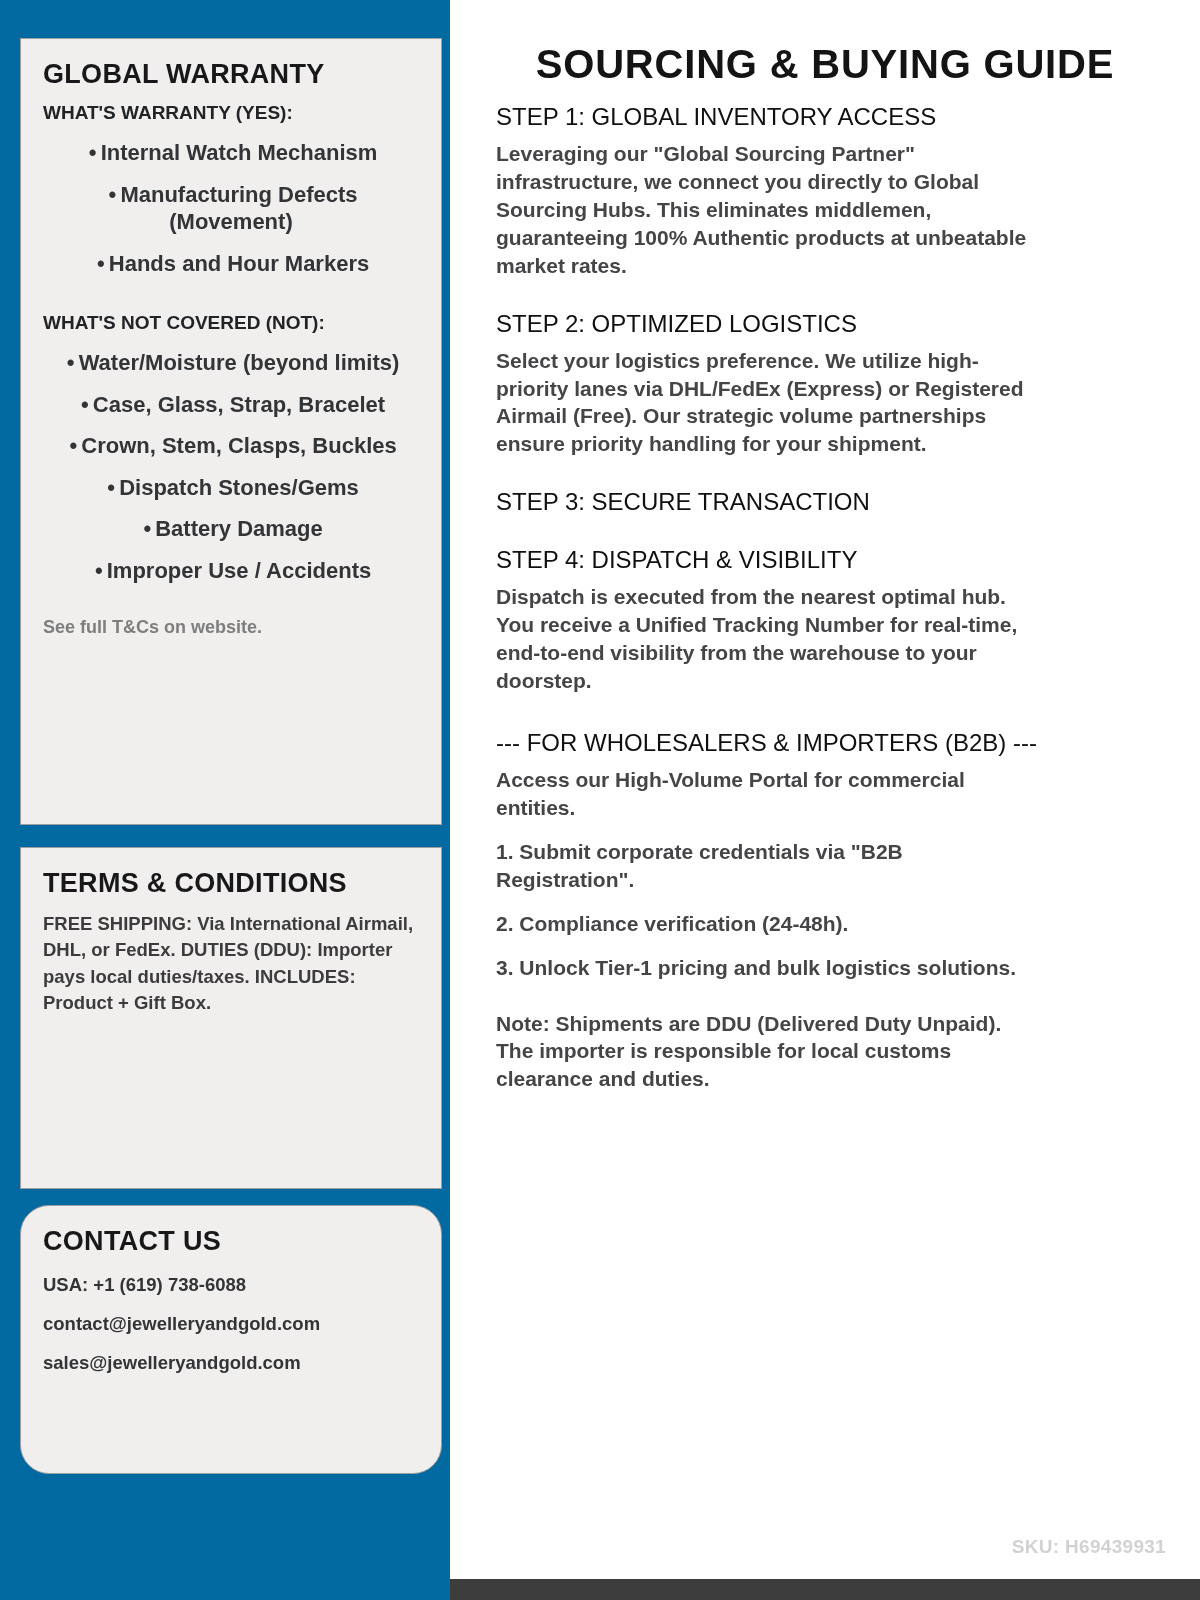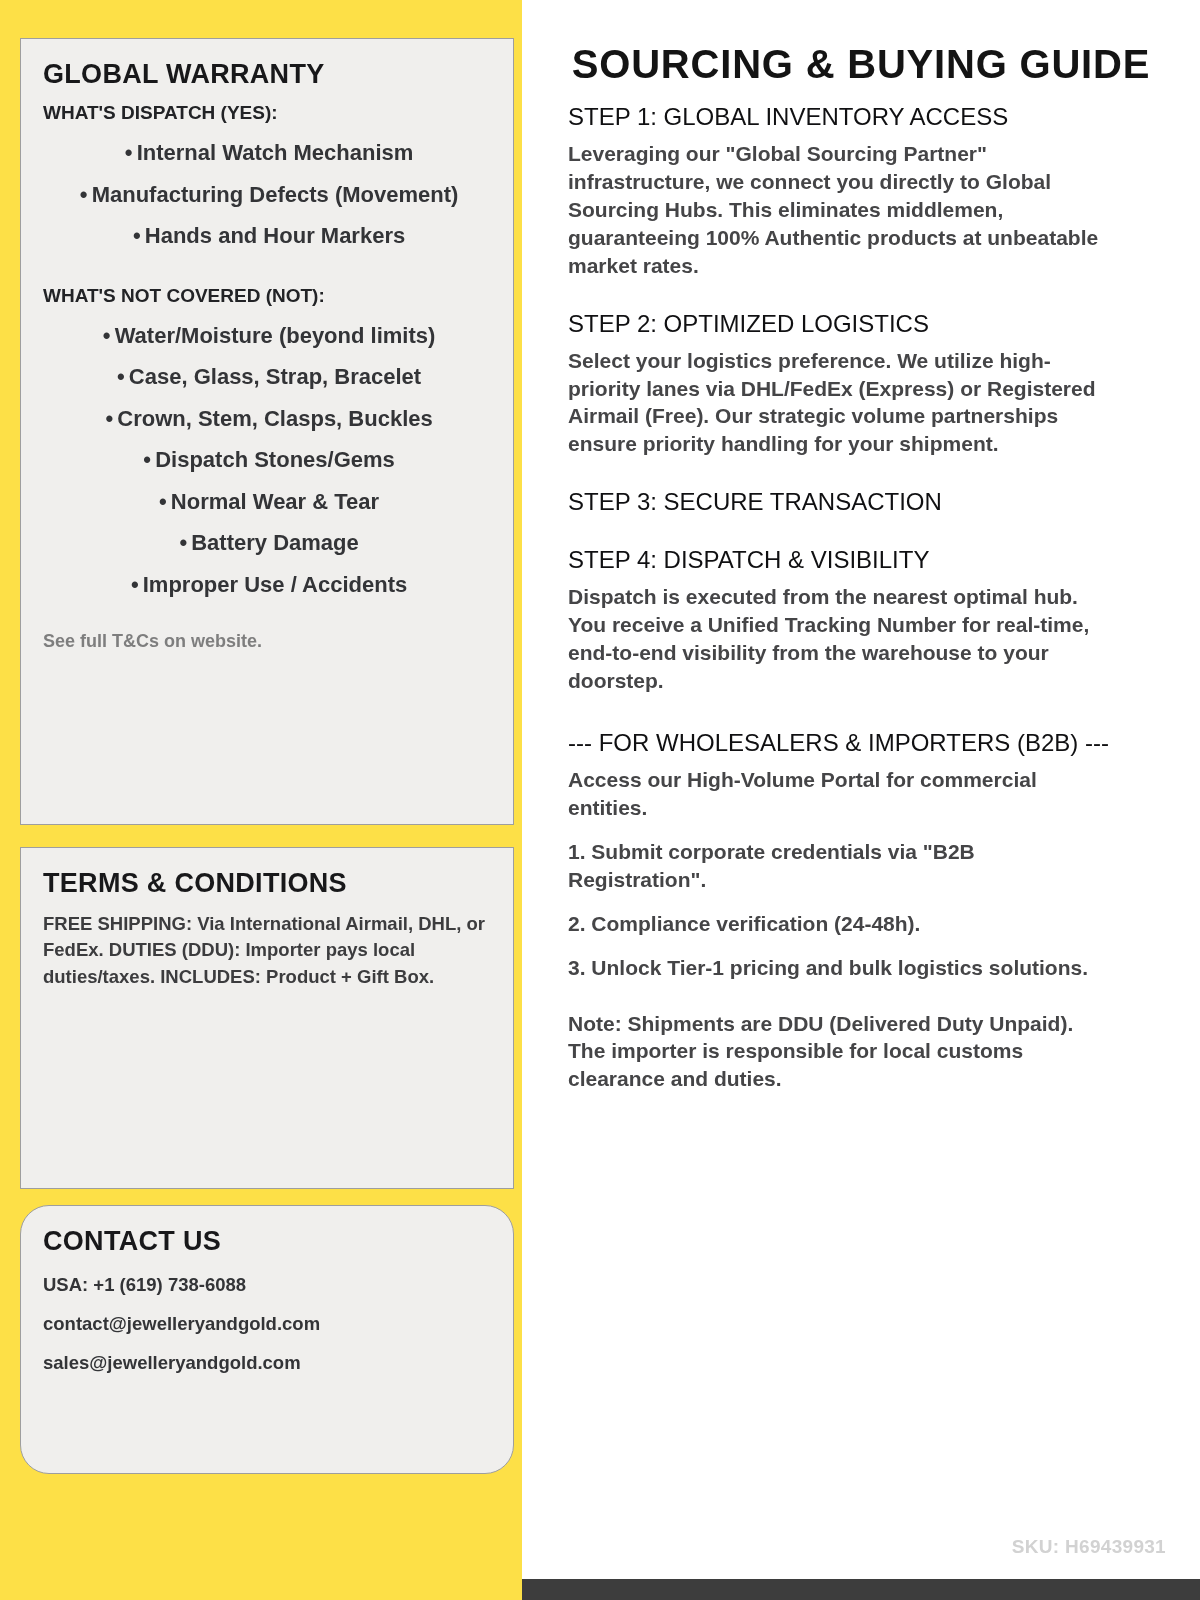"GLOBAL WARRANTY" .sidebar { background: #fde047 -> #0369a1; width: 522px -> 450px }
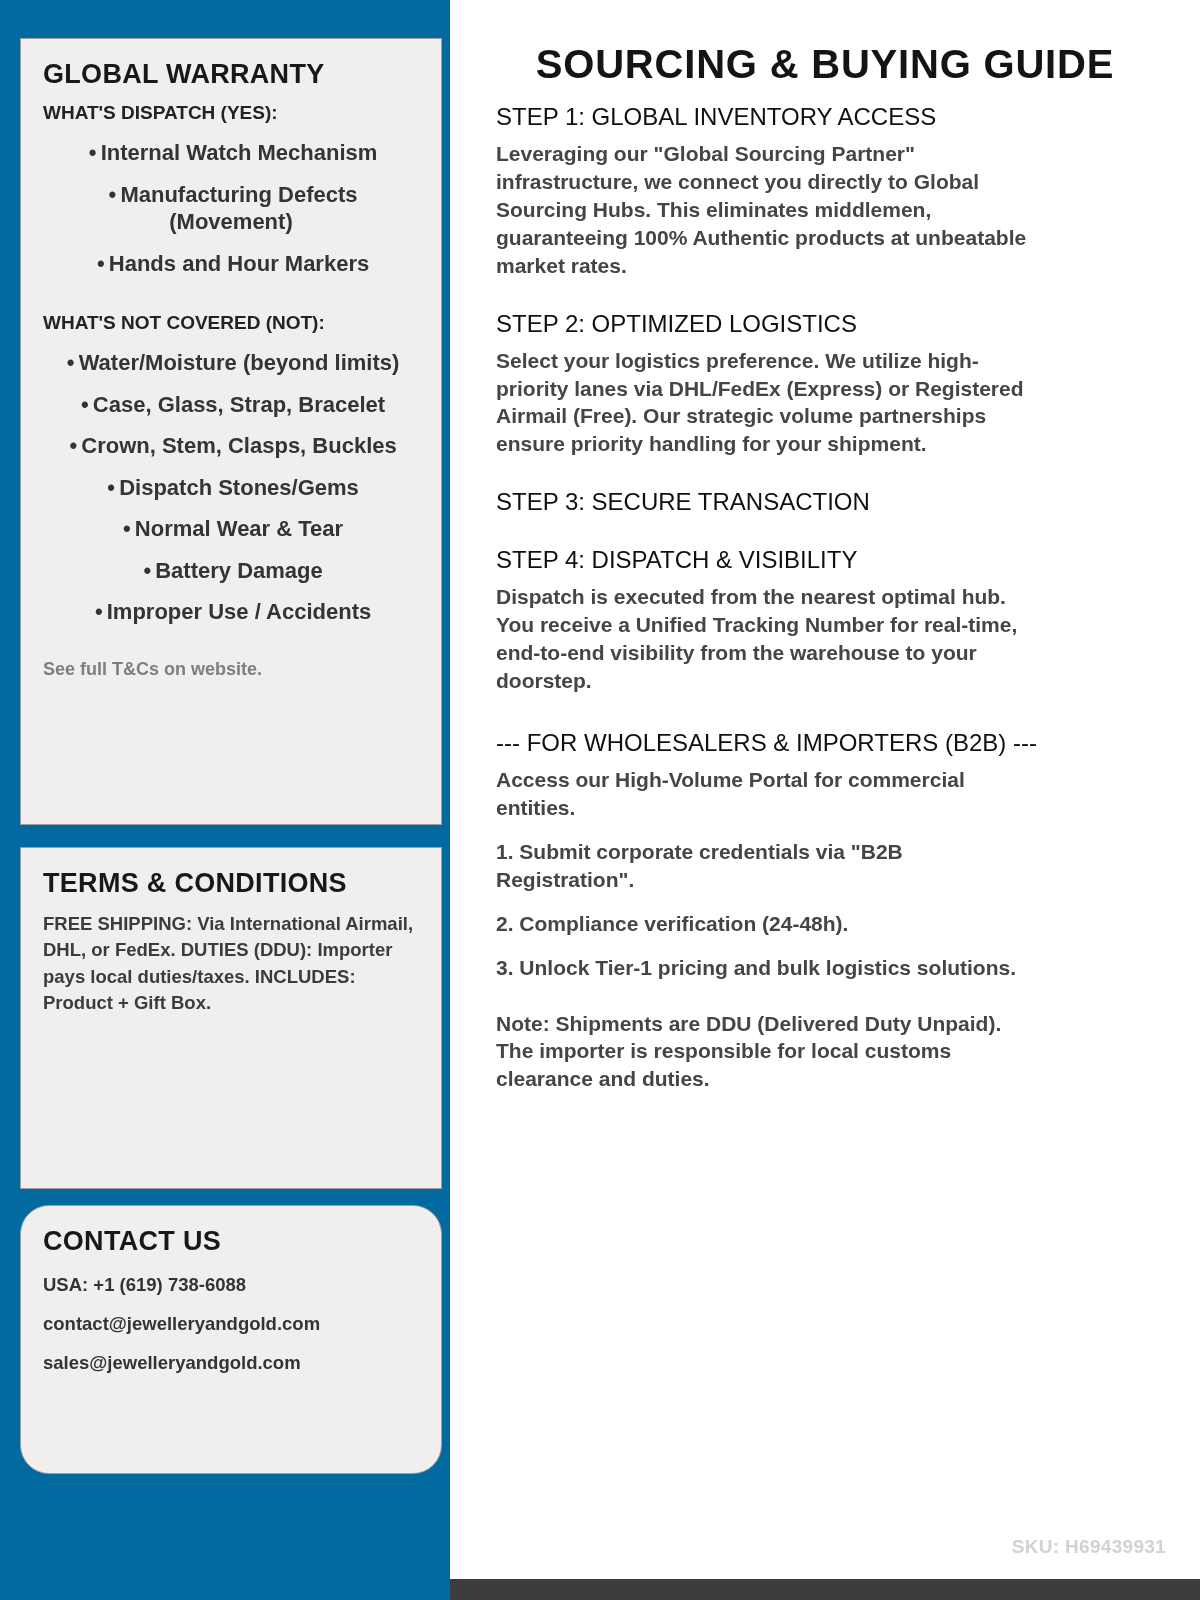"WHAT'S DISPATCH (YES):" h3 { text: DISPATCH -> WARRANTY }
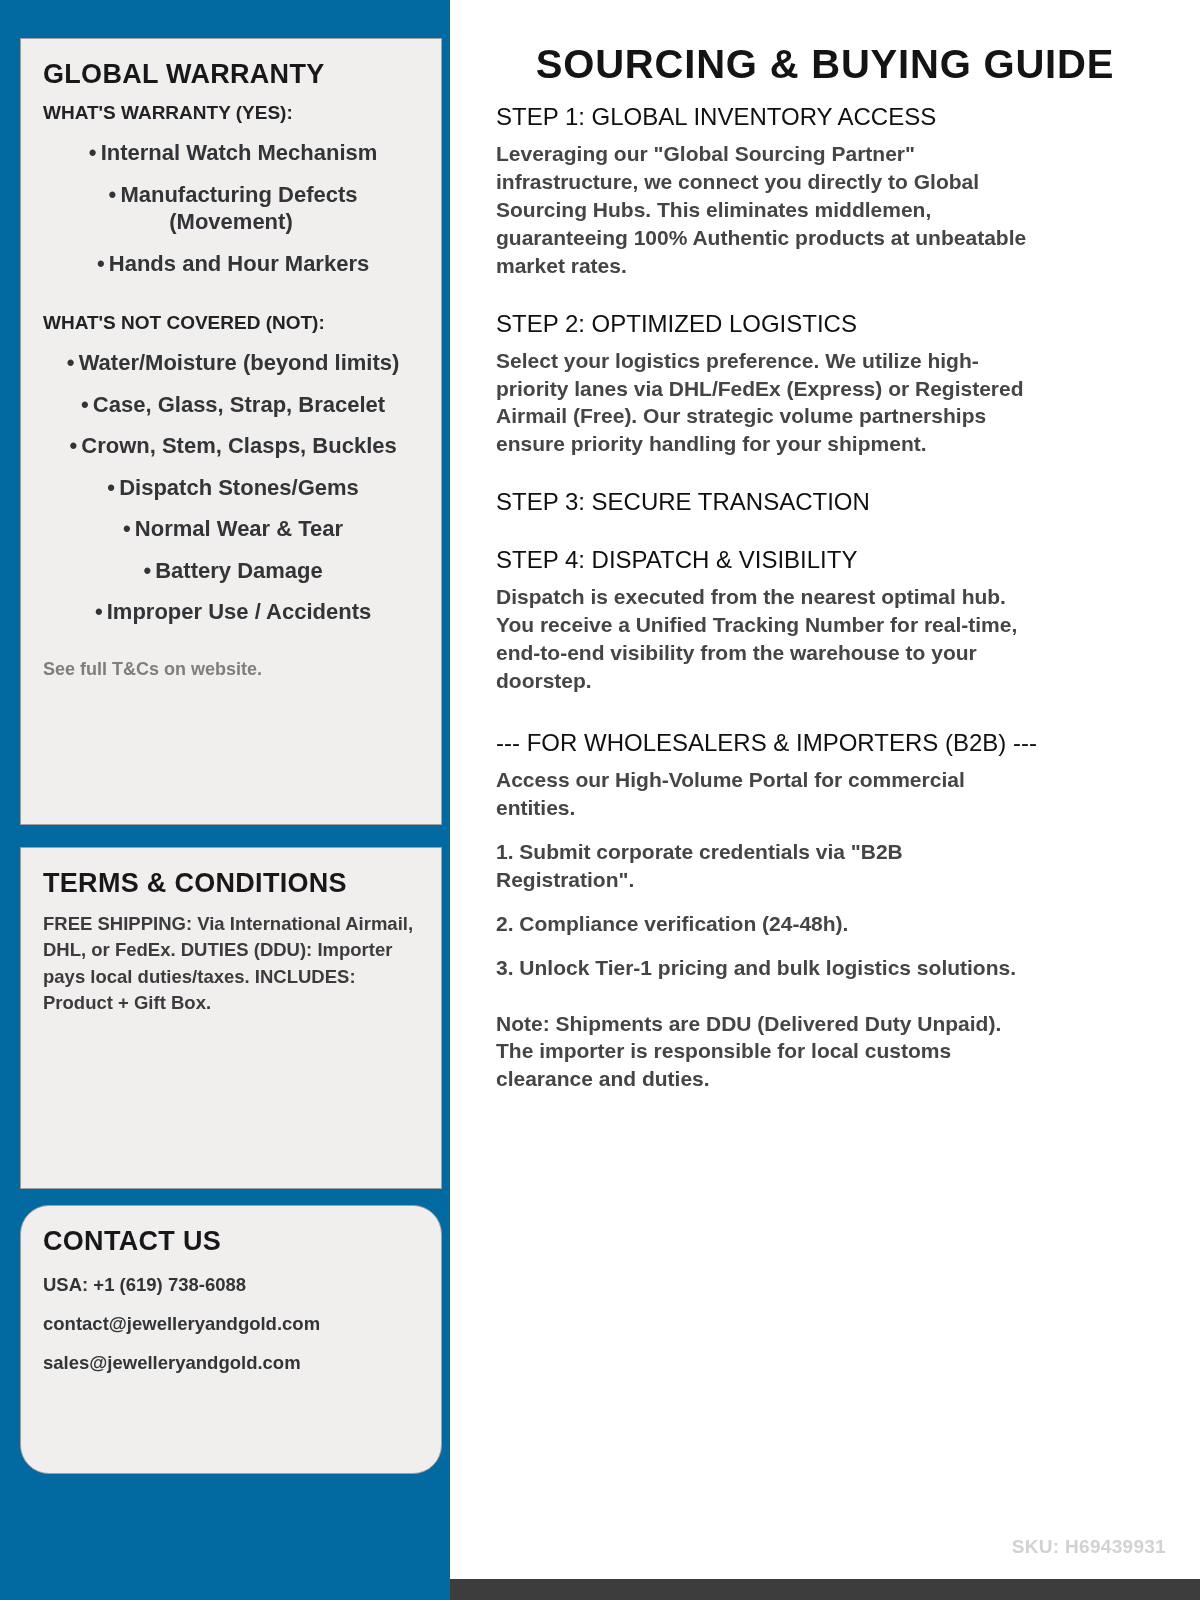"Normal Wear & Tear" li { html: <li>Normal Wear &amp; Tear</li> -> none }
